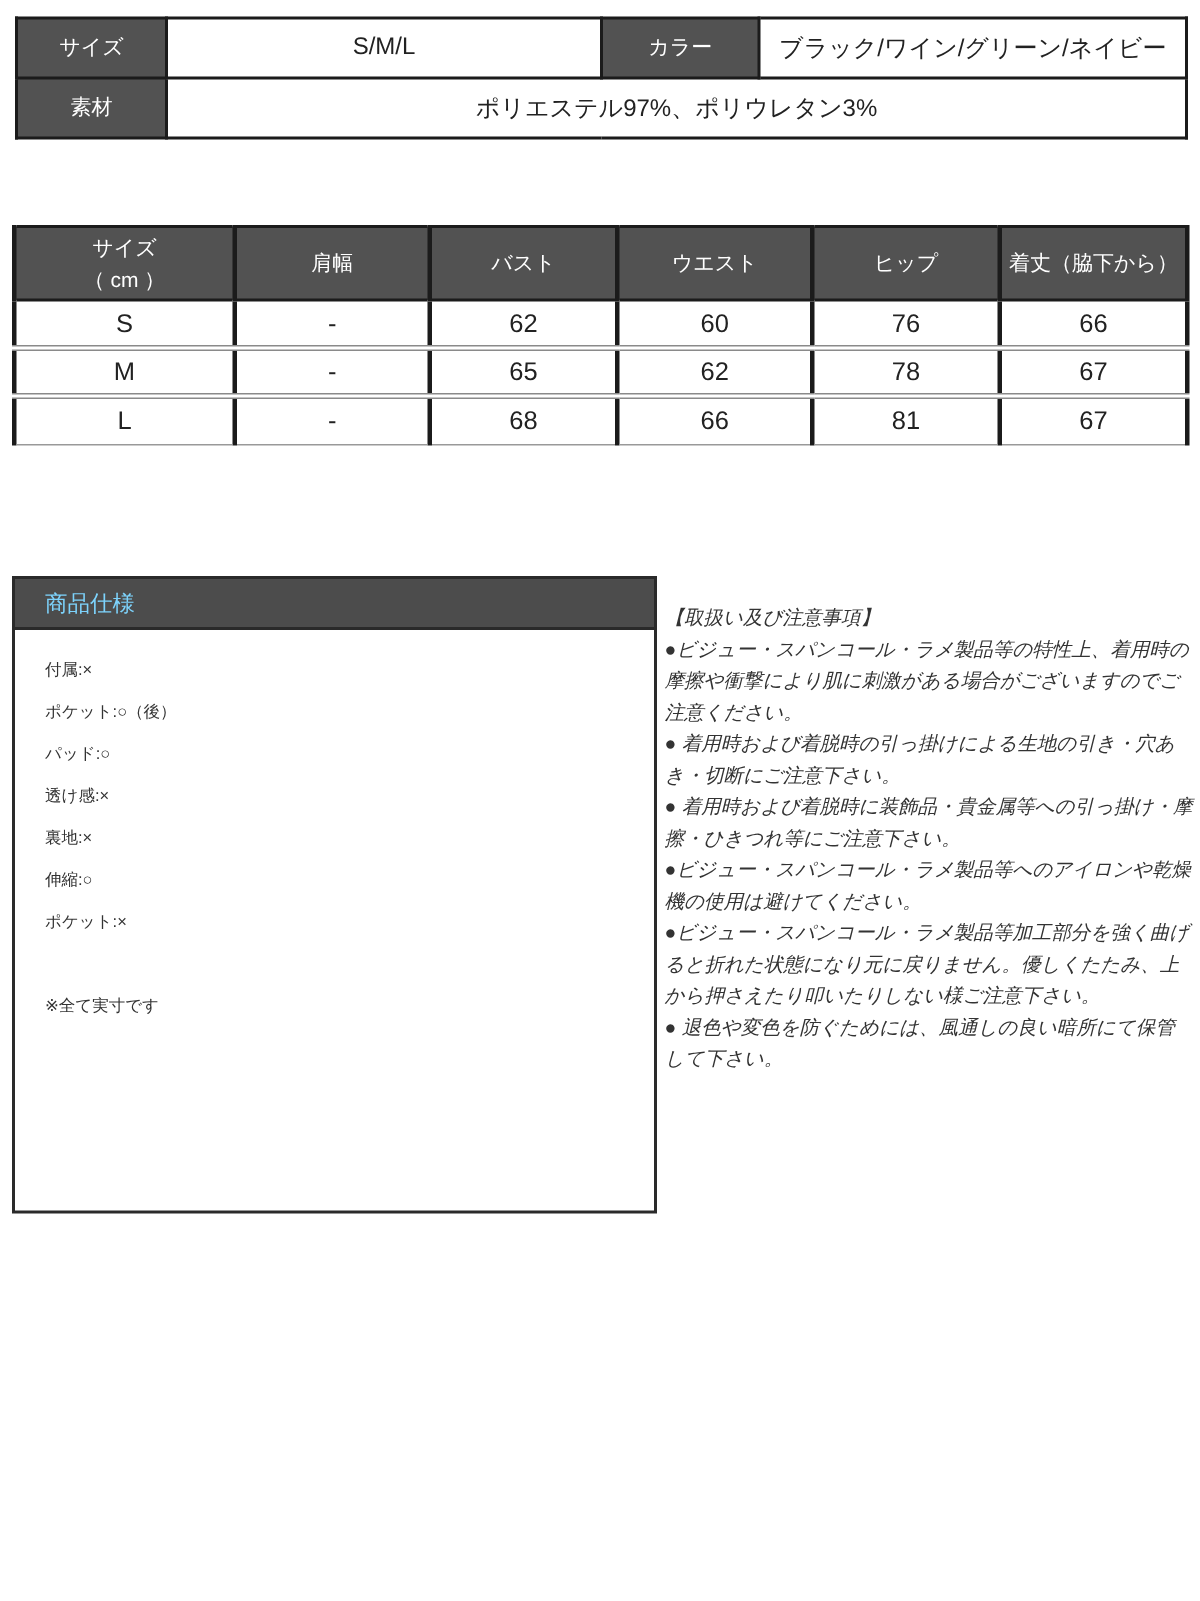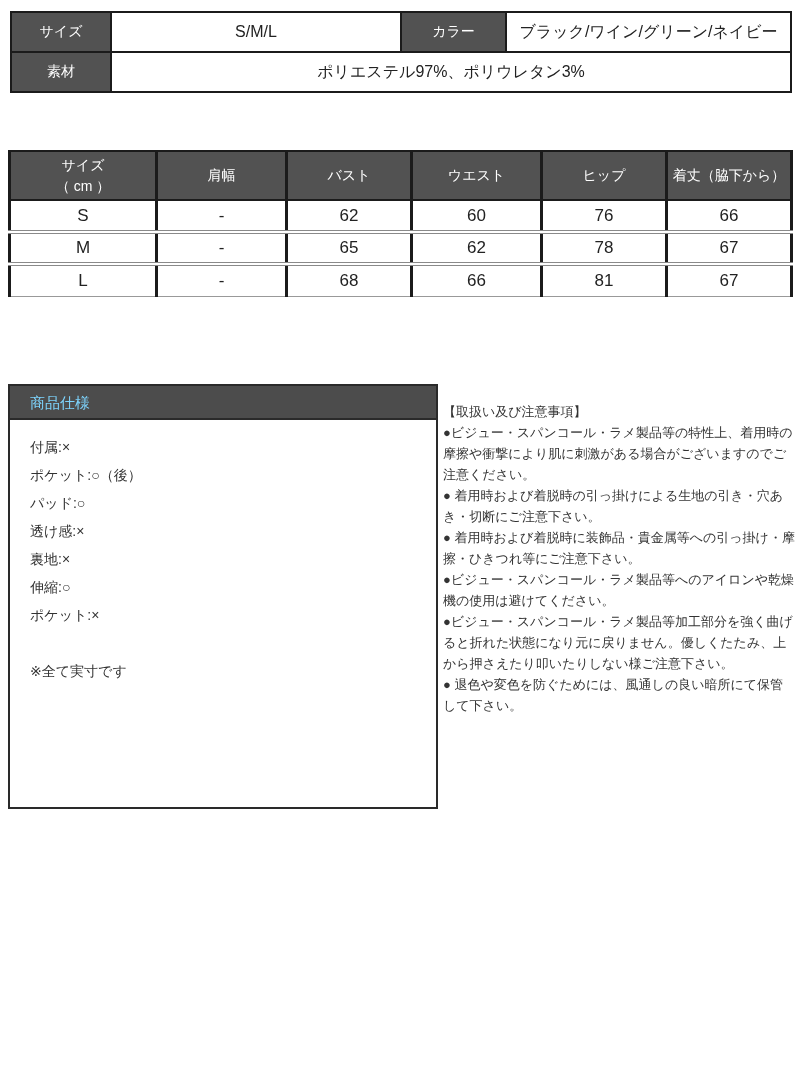"【取扱い及び注意事項】" .care-notes p { font-style: none -> italic }
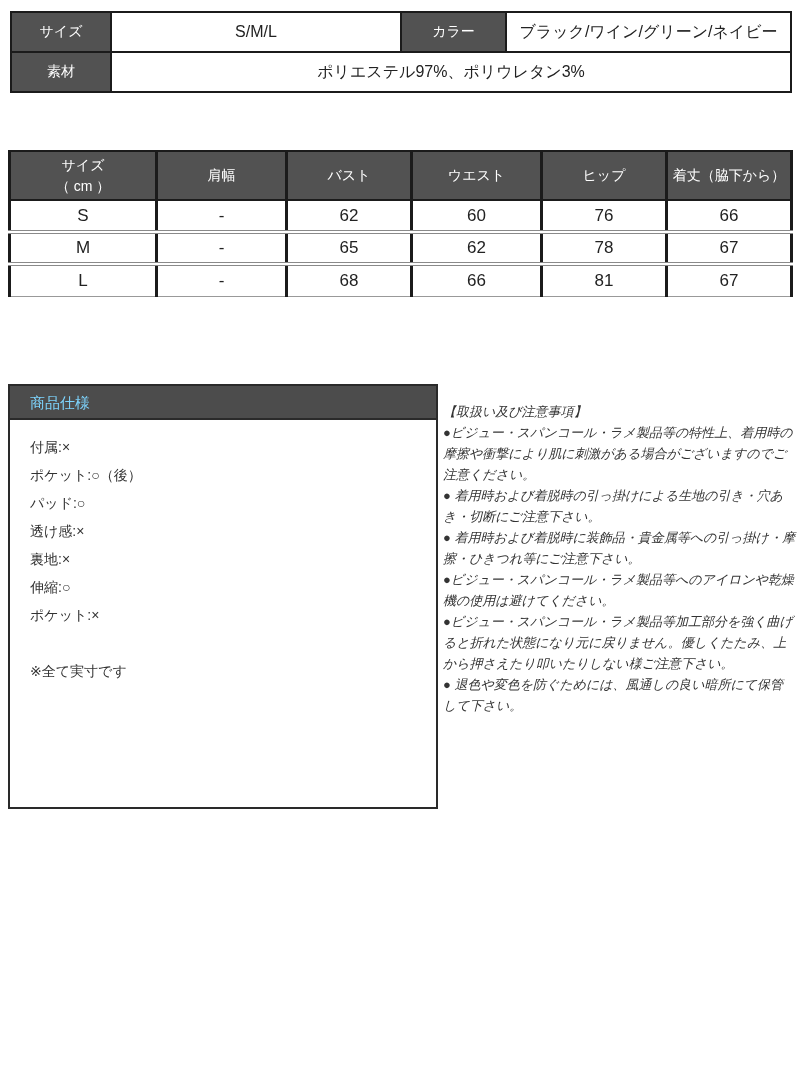"付属:×" .spec-box .items { font-size: 14px -> 11px }
